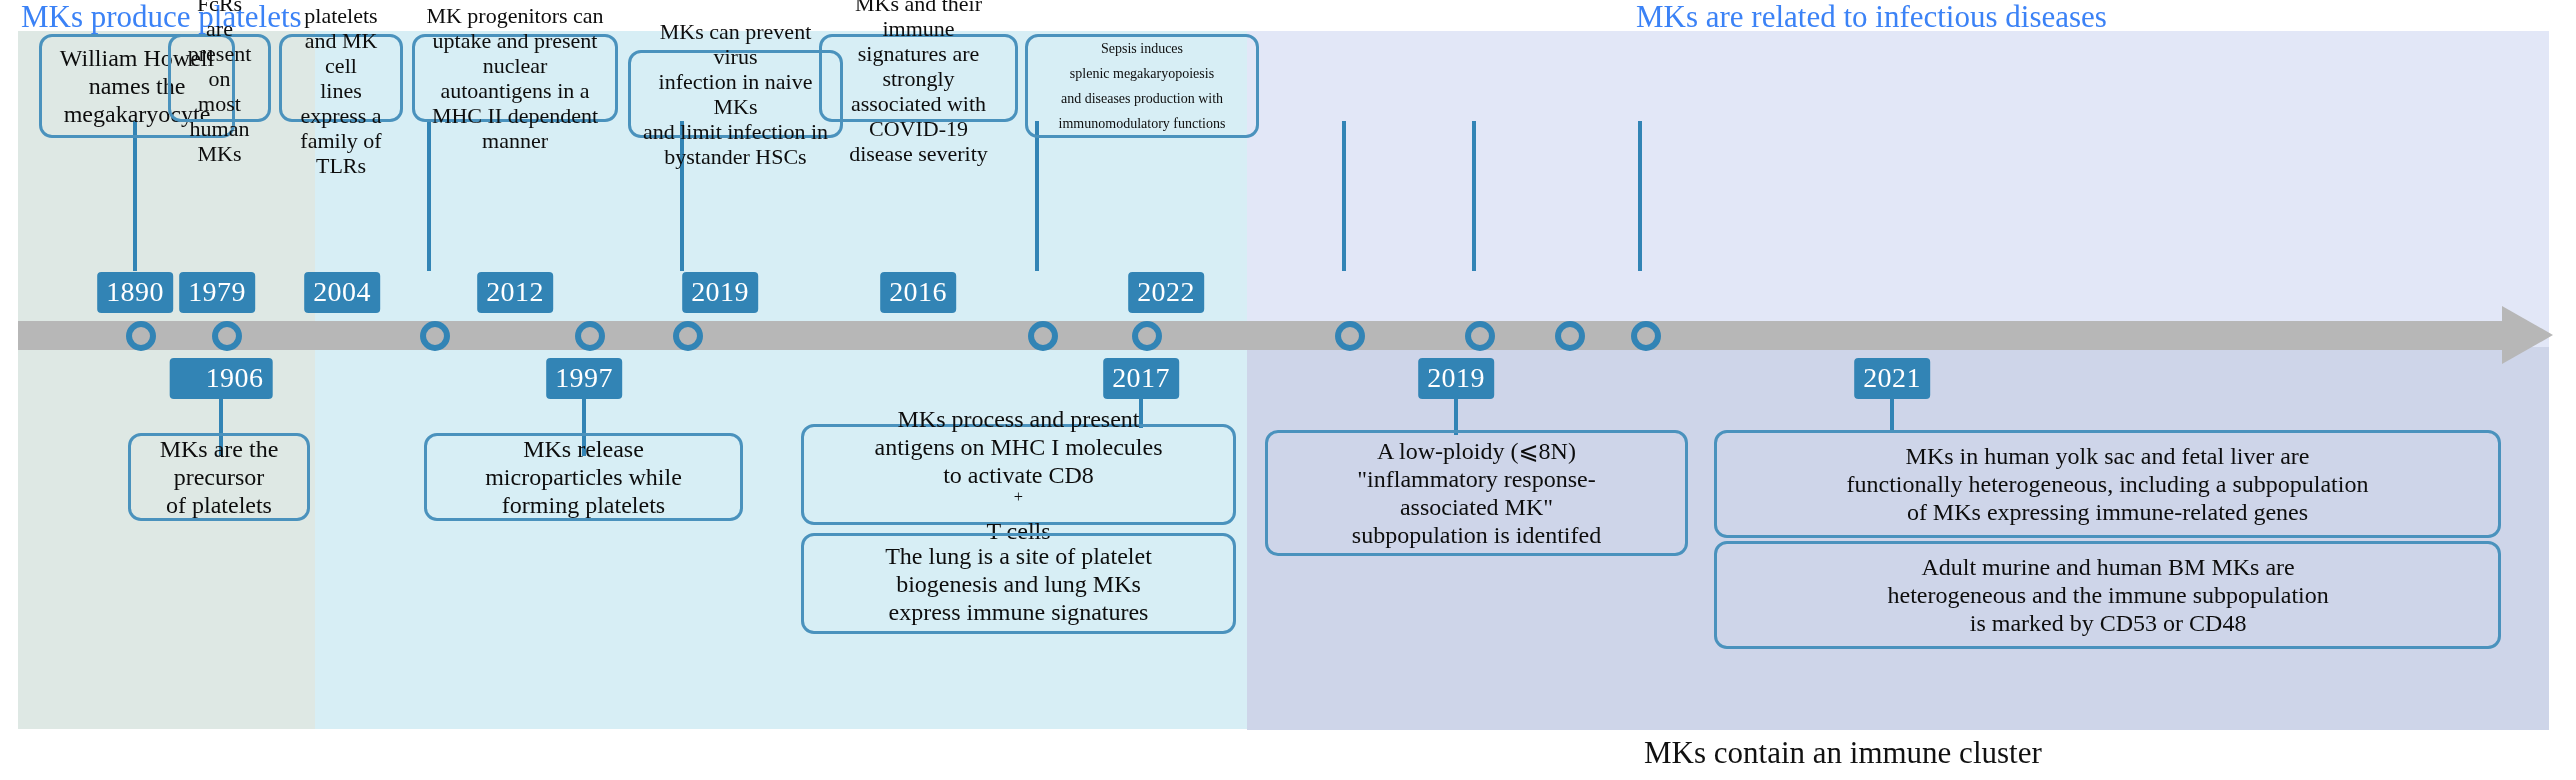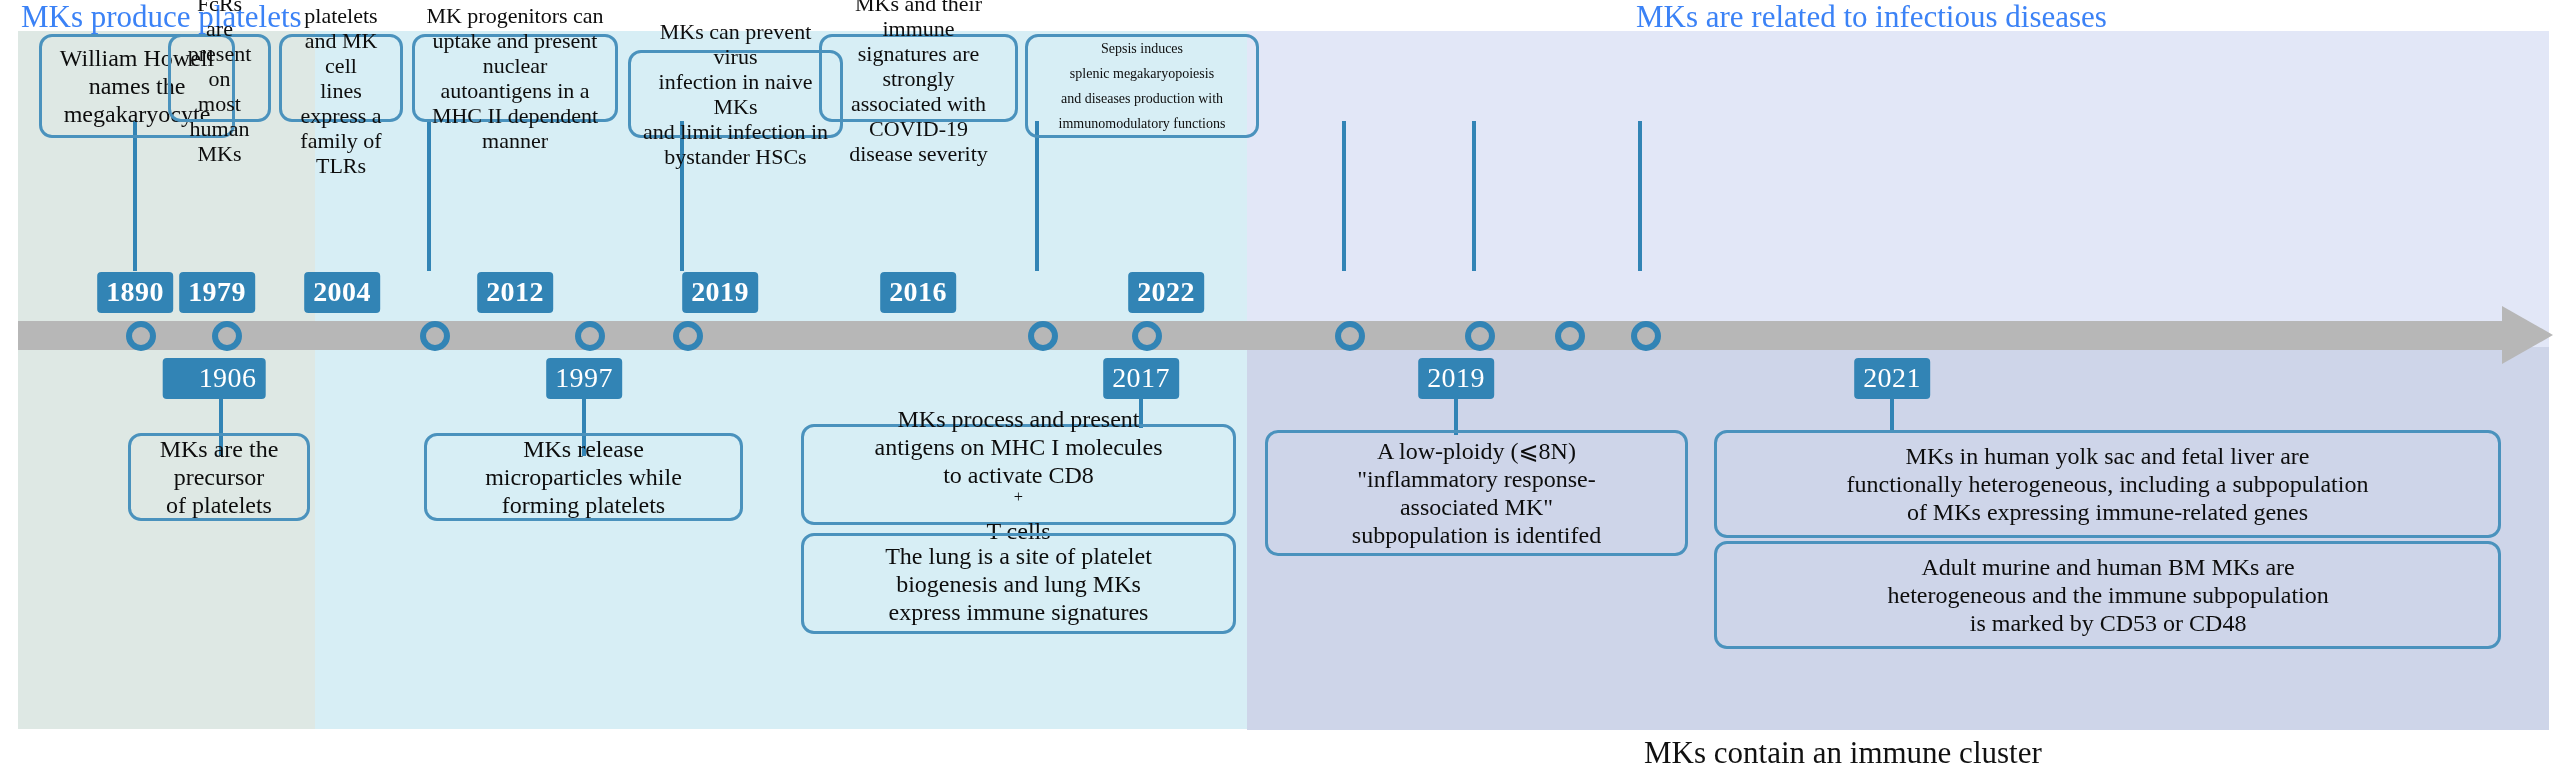"1890" .year-above { font-weight: bold -> none }
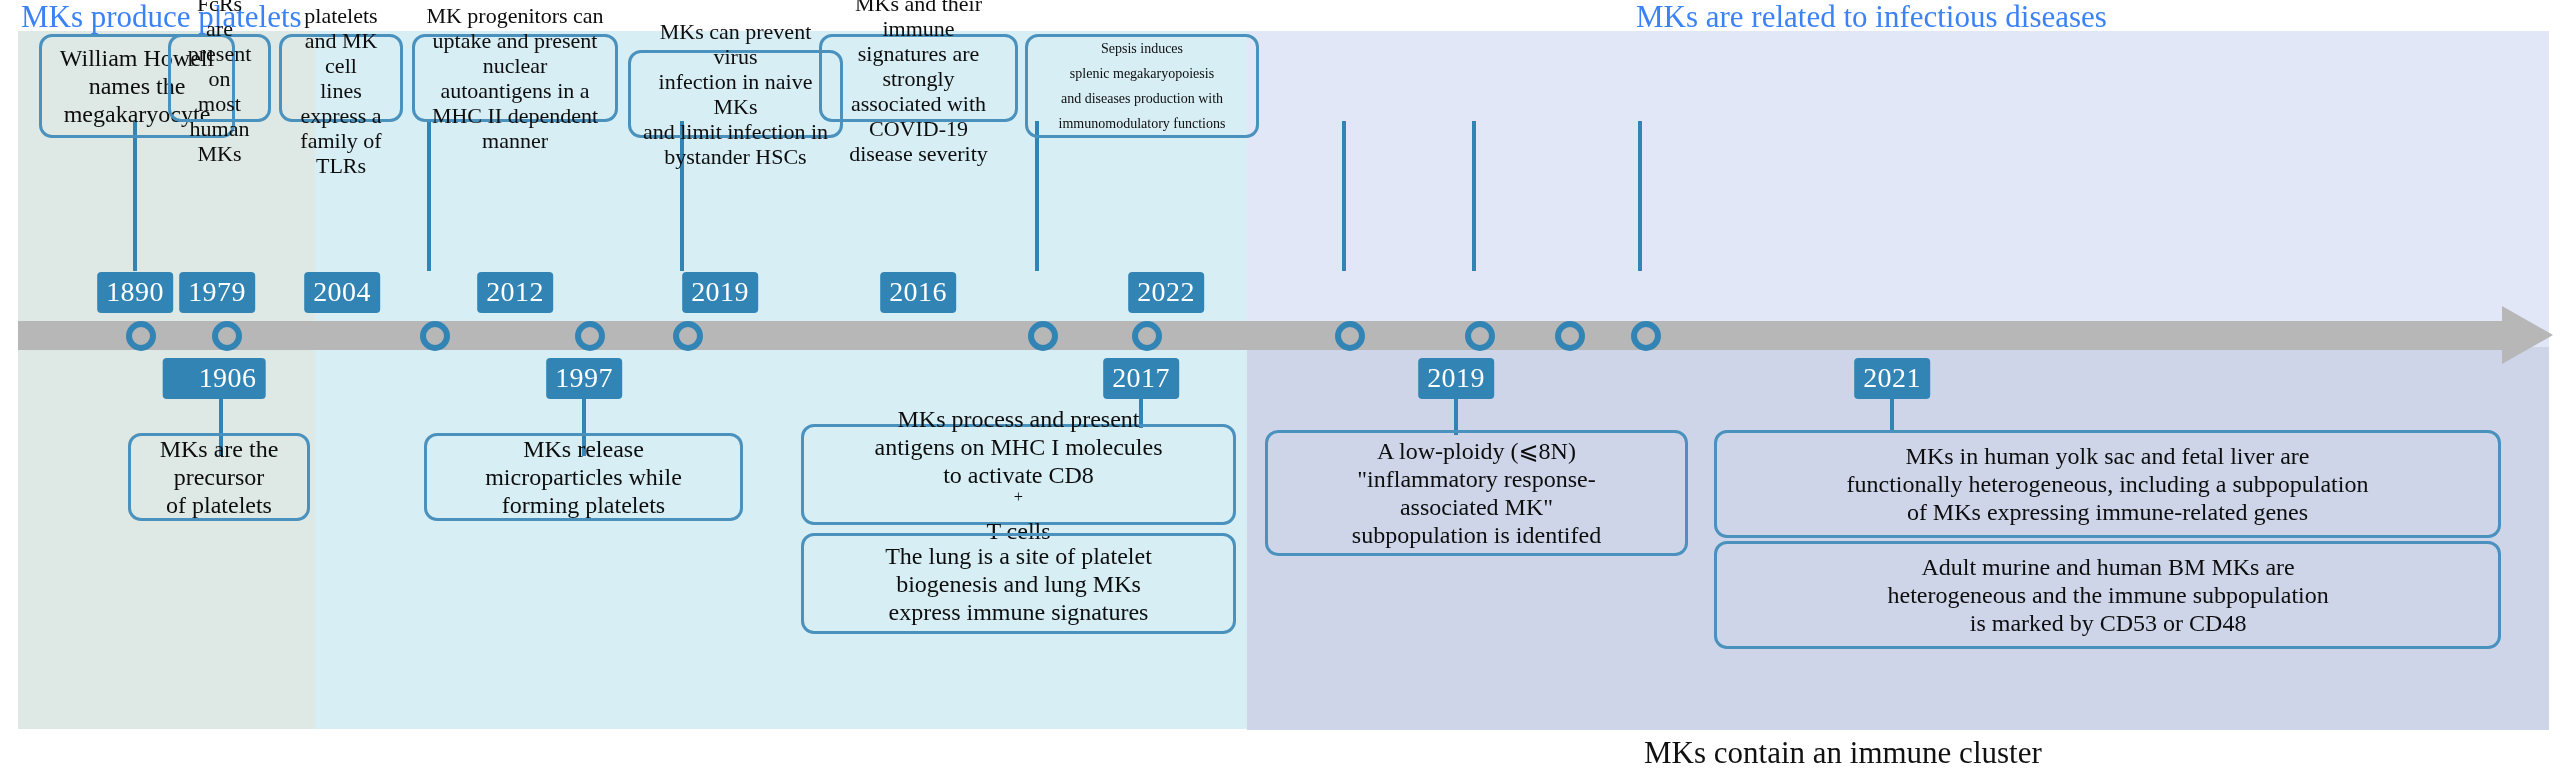"1906" div.year { left: 214px -> 221px }
